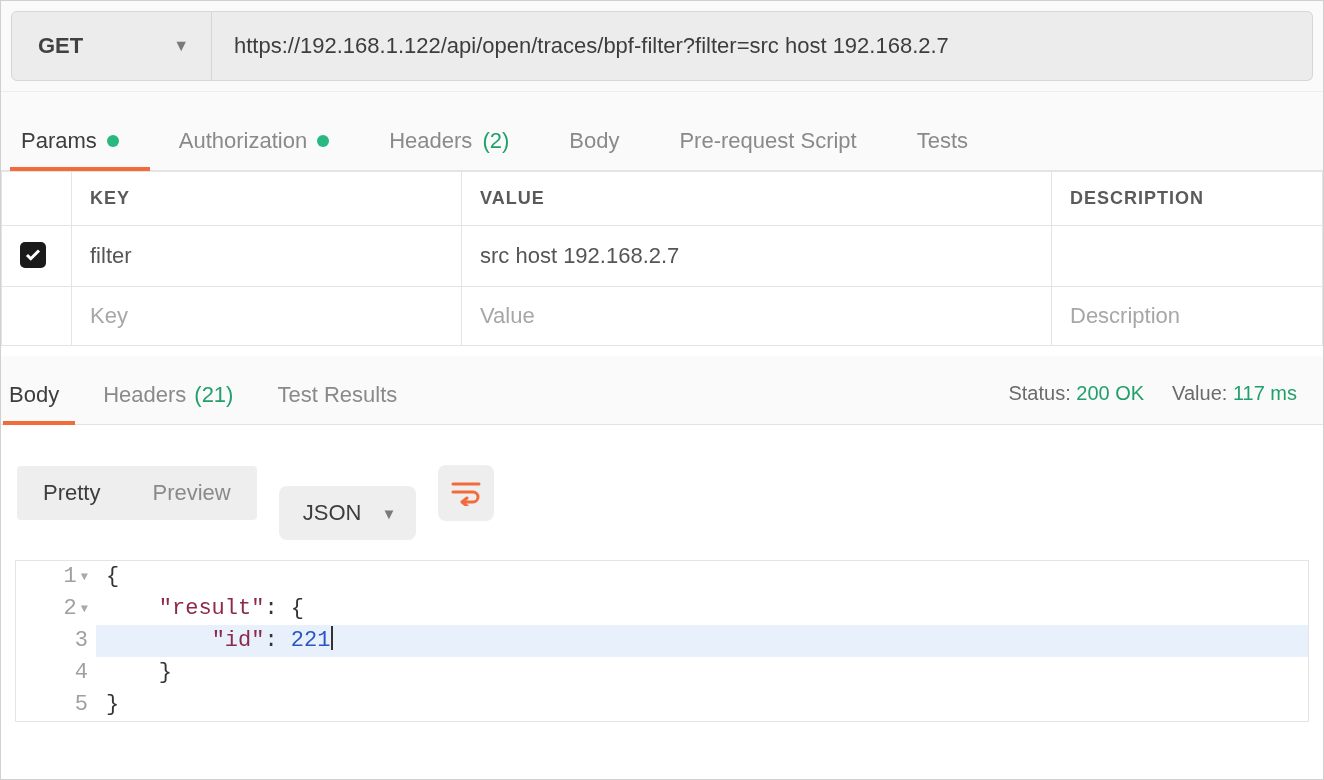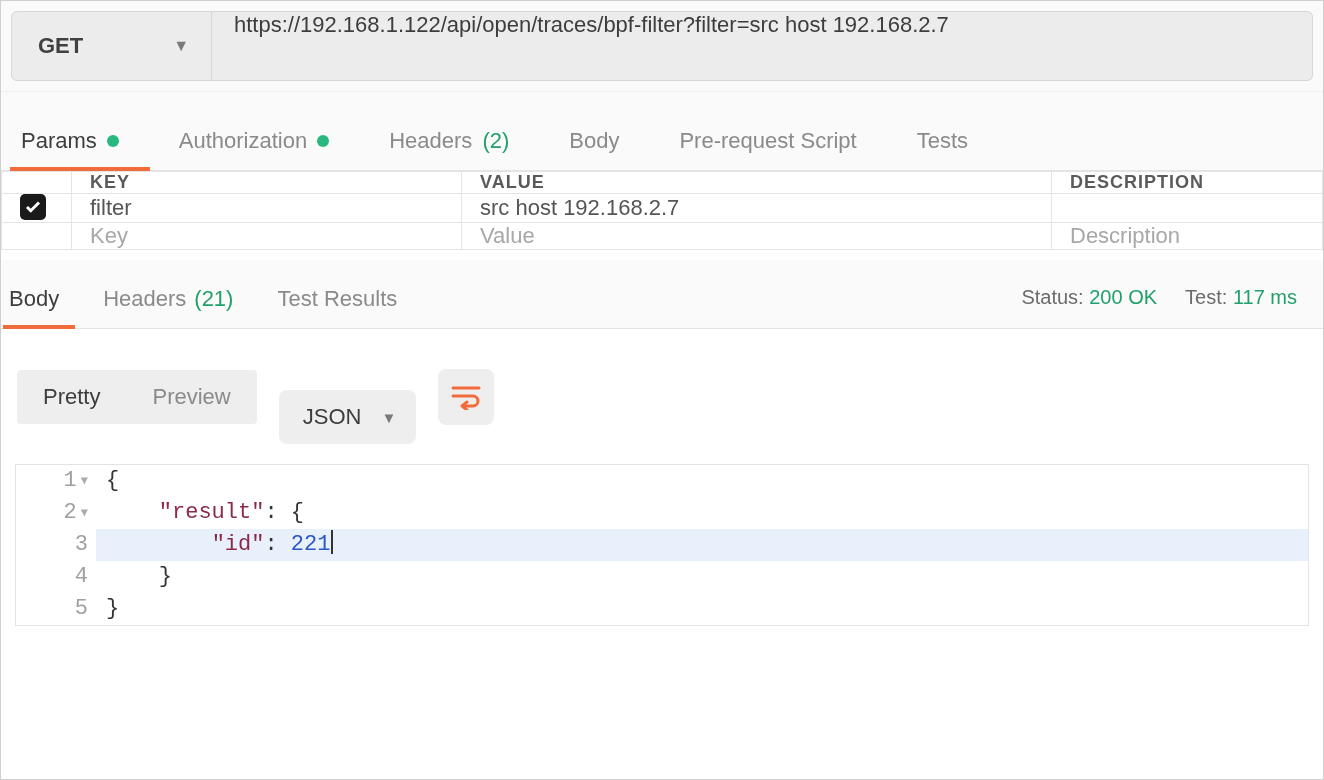"https://192.168.1.122/api/open/traces/bp" .url-bar { align-items: none -> center }
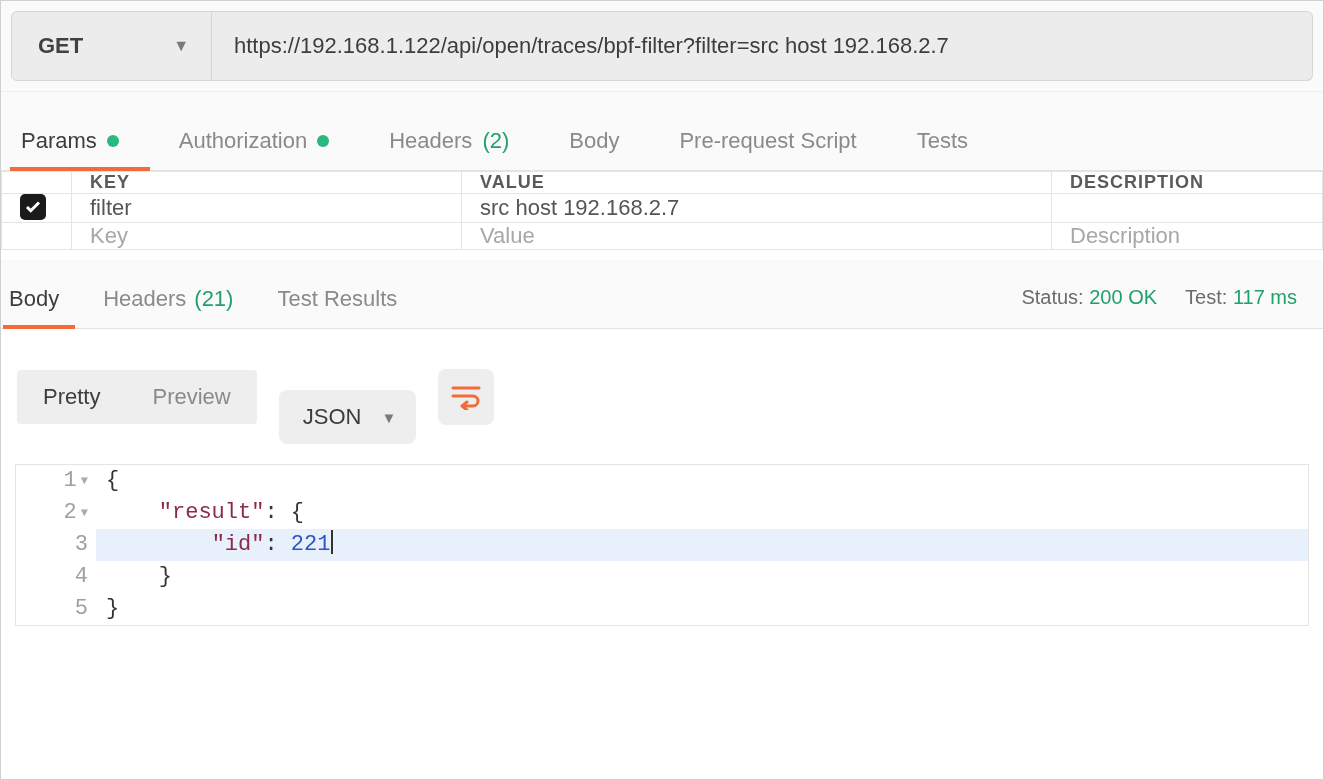"KEY" .params-table th, .params-table td { padding: 0 18px -> 16px 18px }
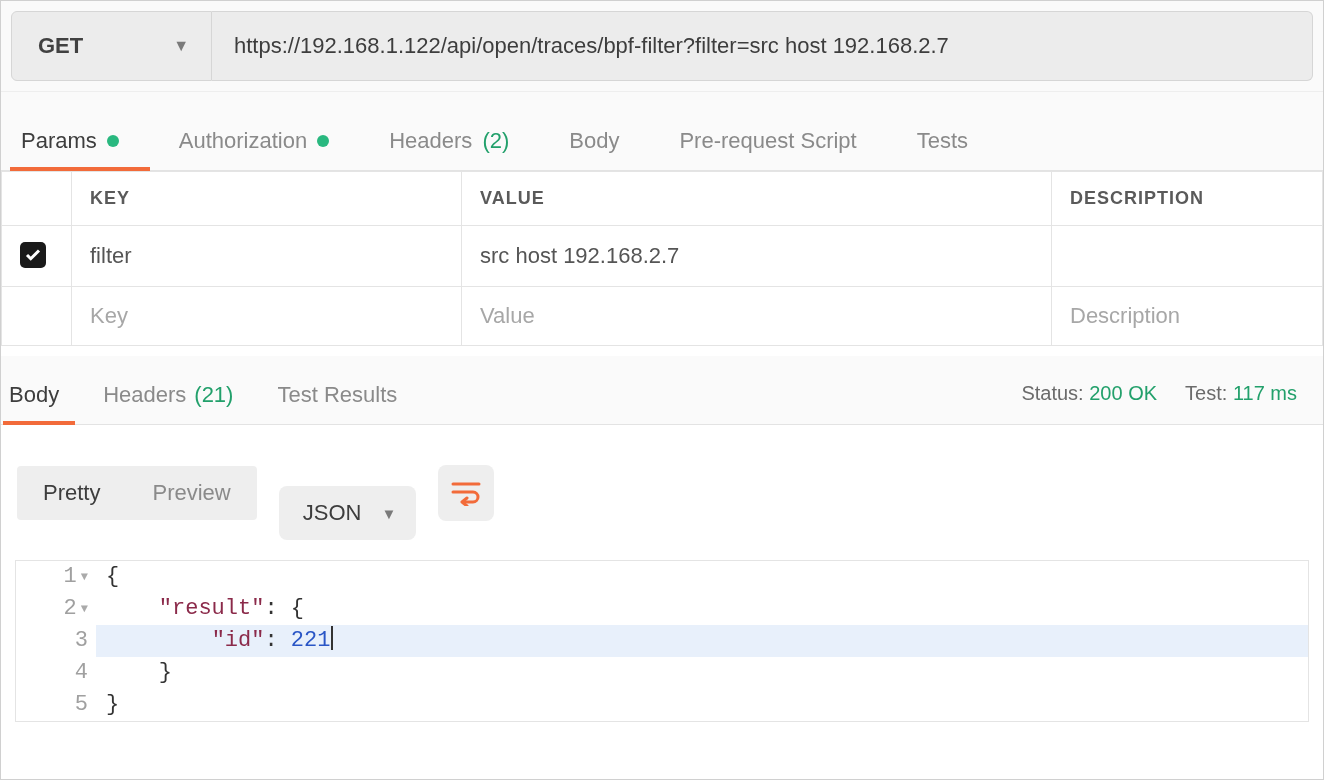"Test:" span { text: Test -> Value }
